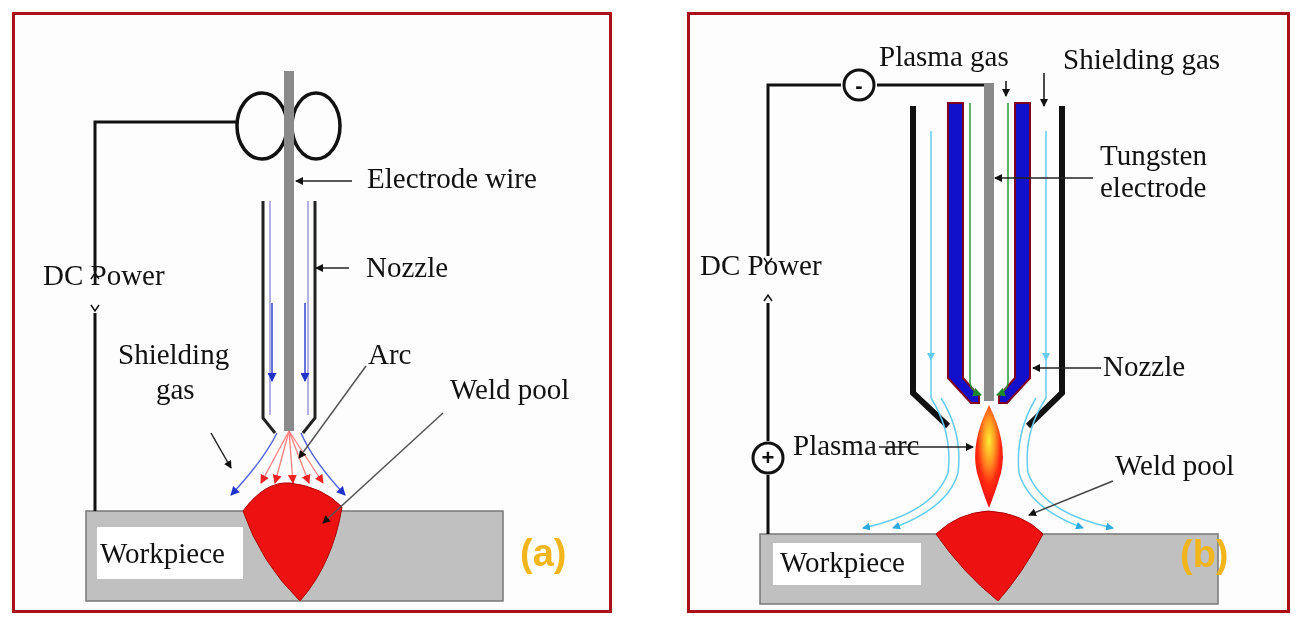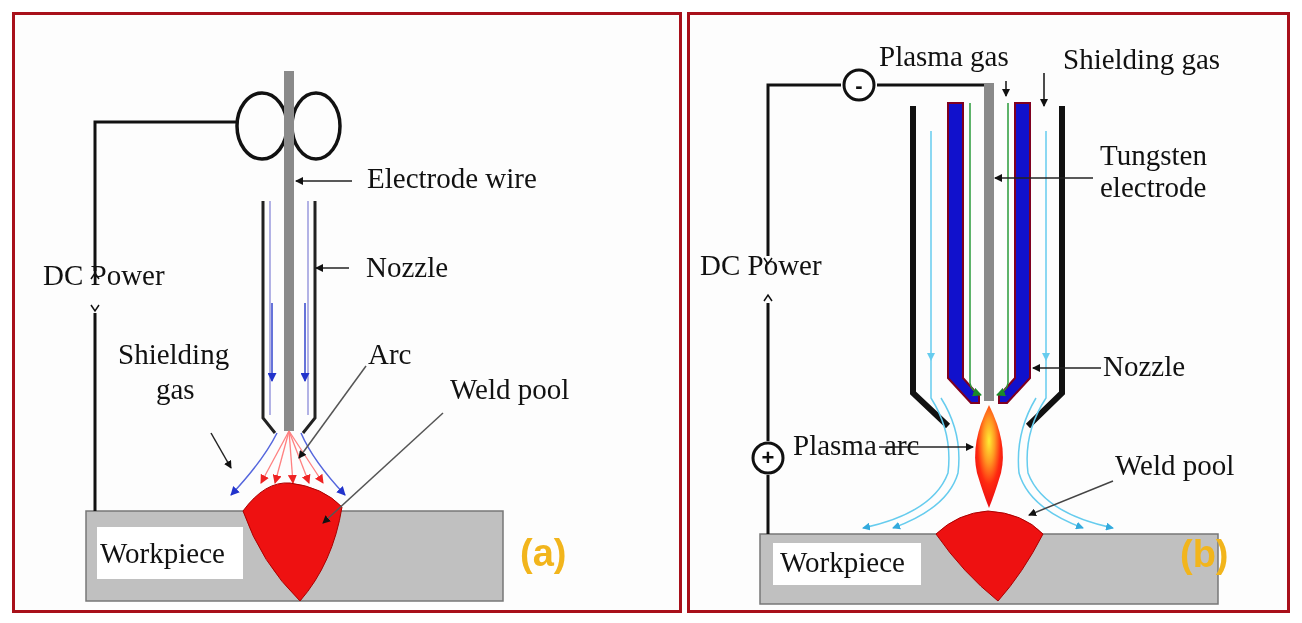"Electrode wire" #panel-a { width: 670px -> 600px }
